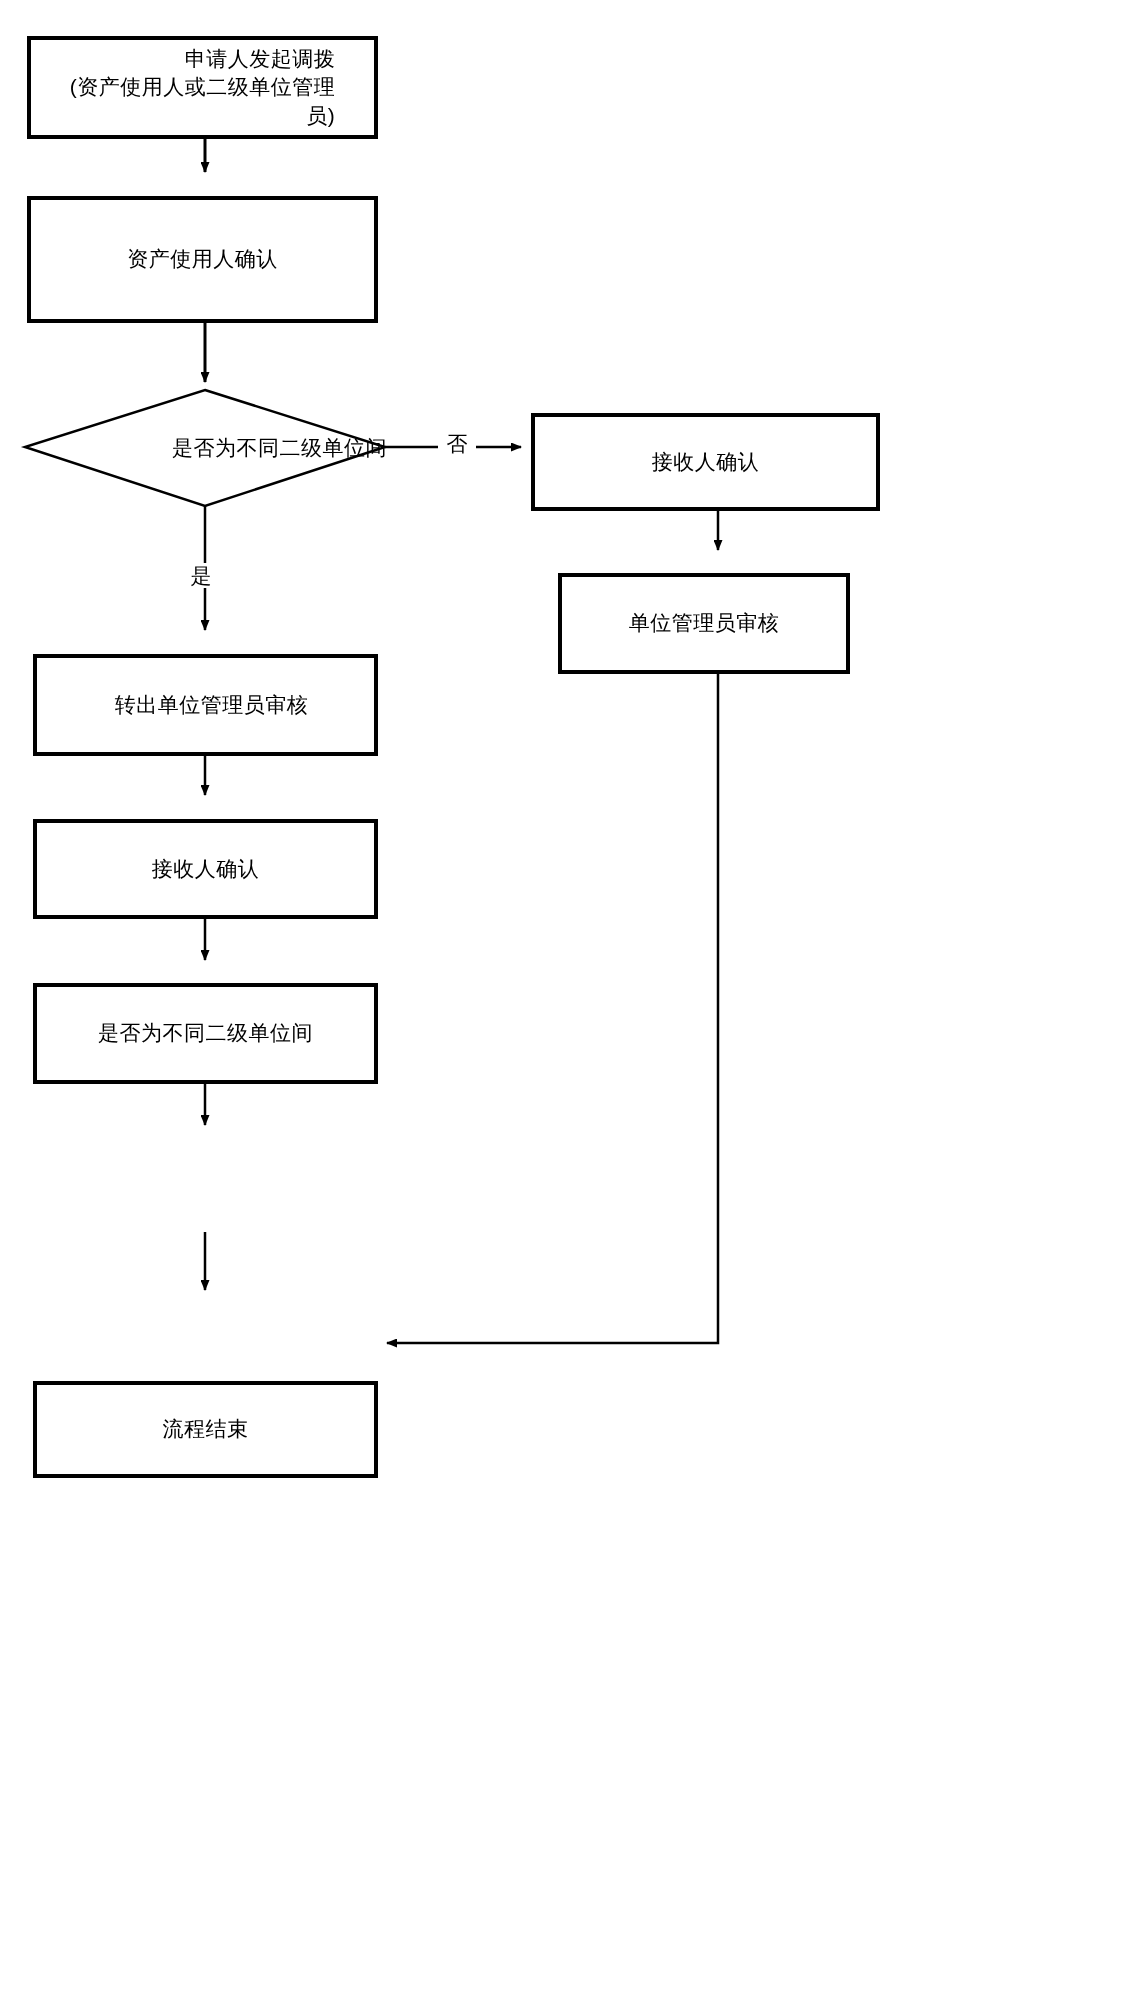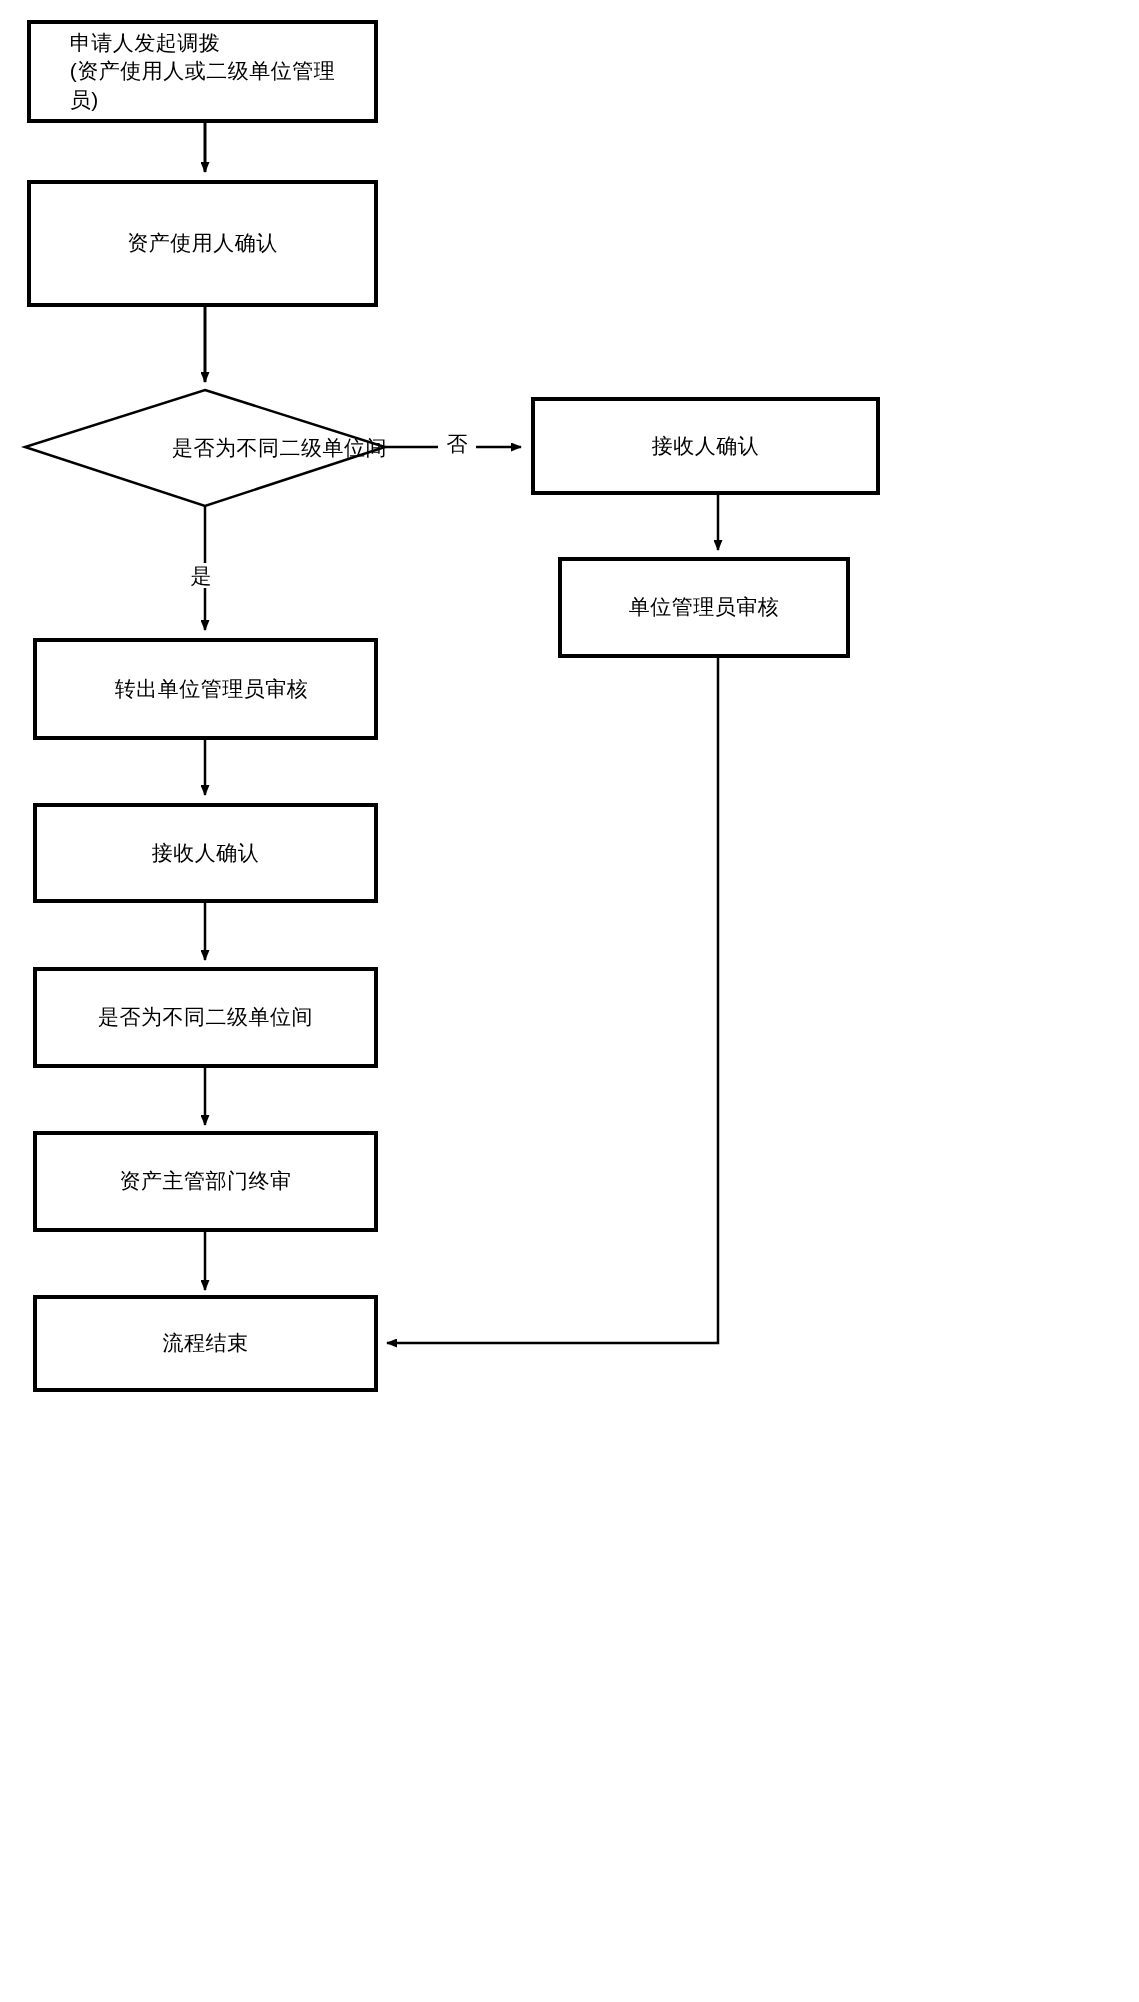"申请人发起调拨" .node { margin-top: none -> 16px; text-align: left -> right }
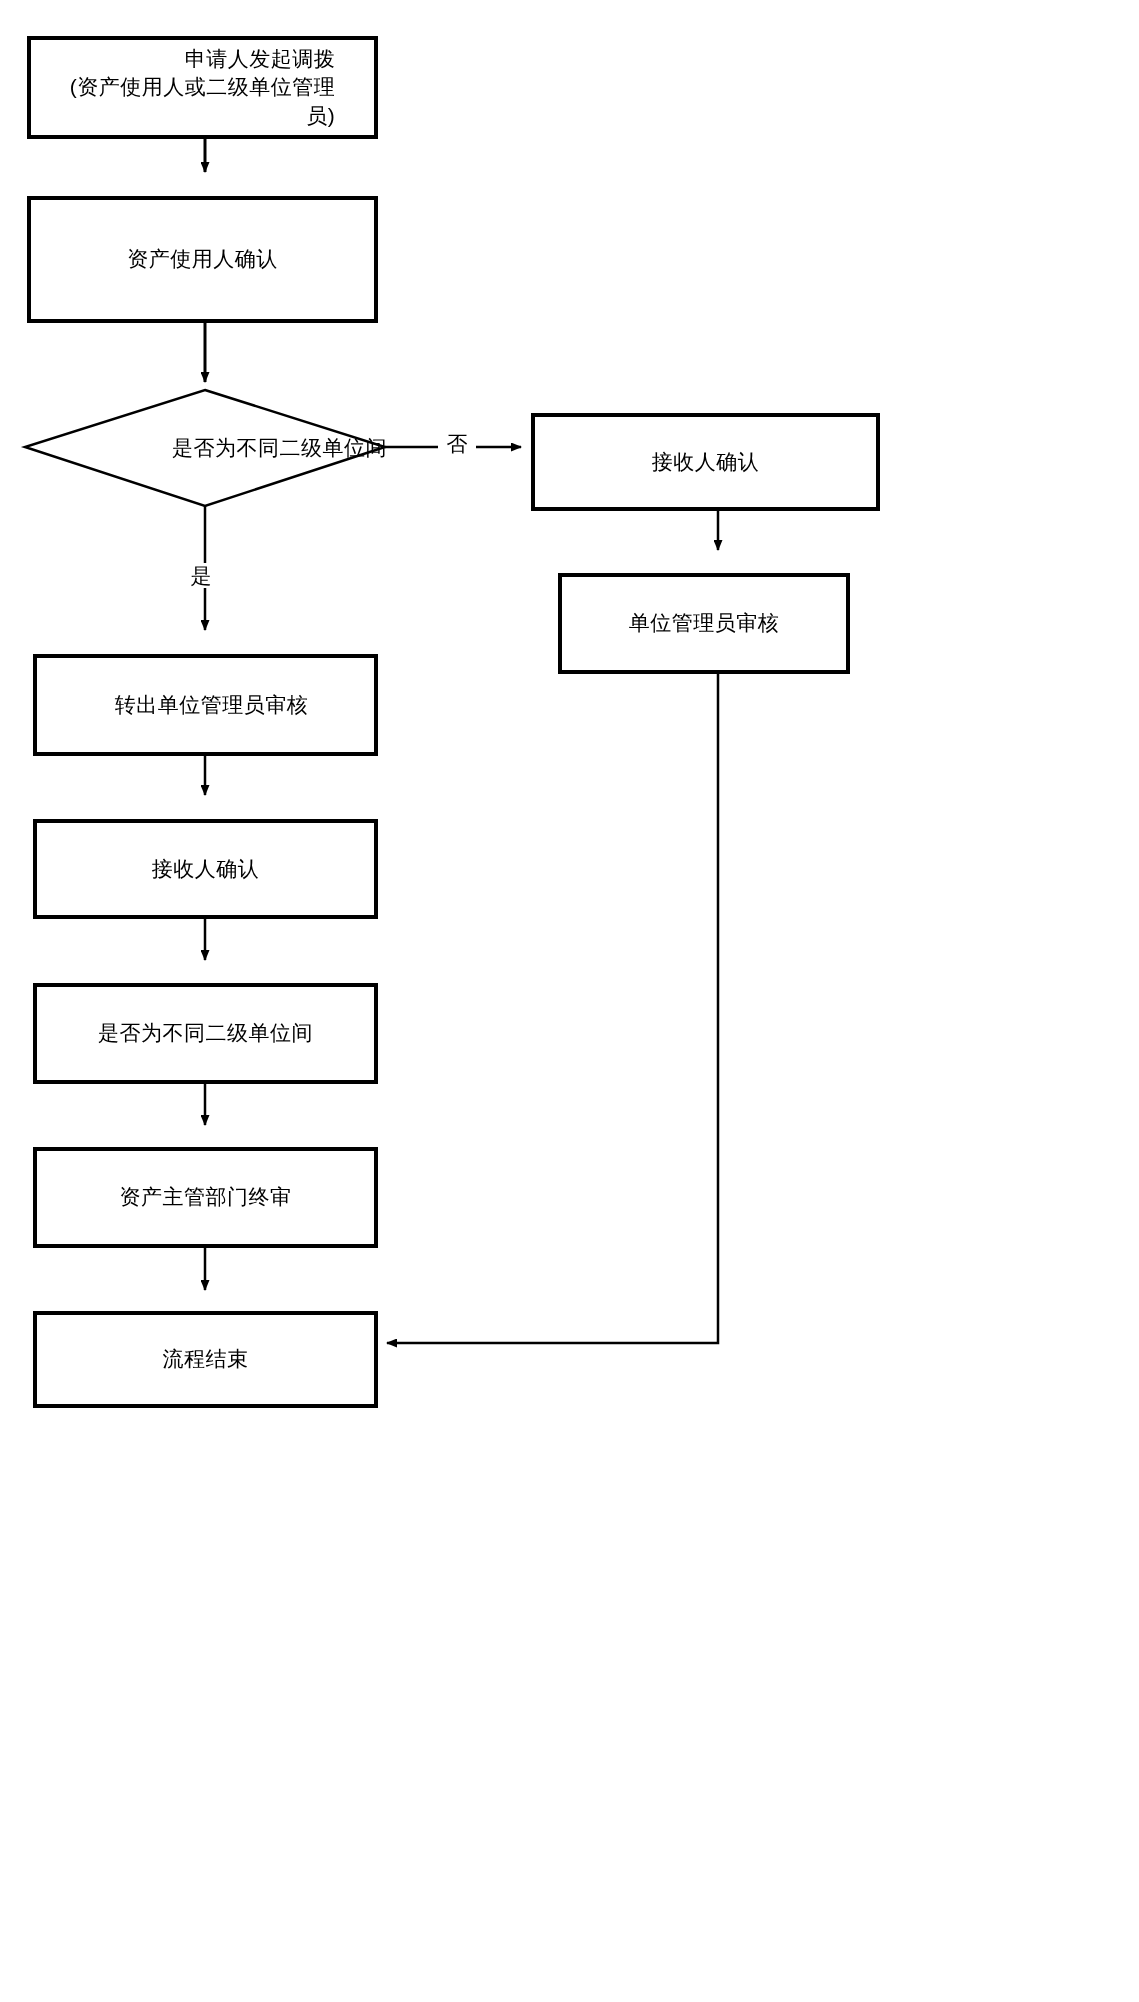"资产主管部门终审" div.node { html: <div> <span>资产主管部门终审</span> </div> -> none }
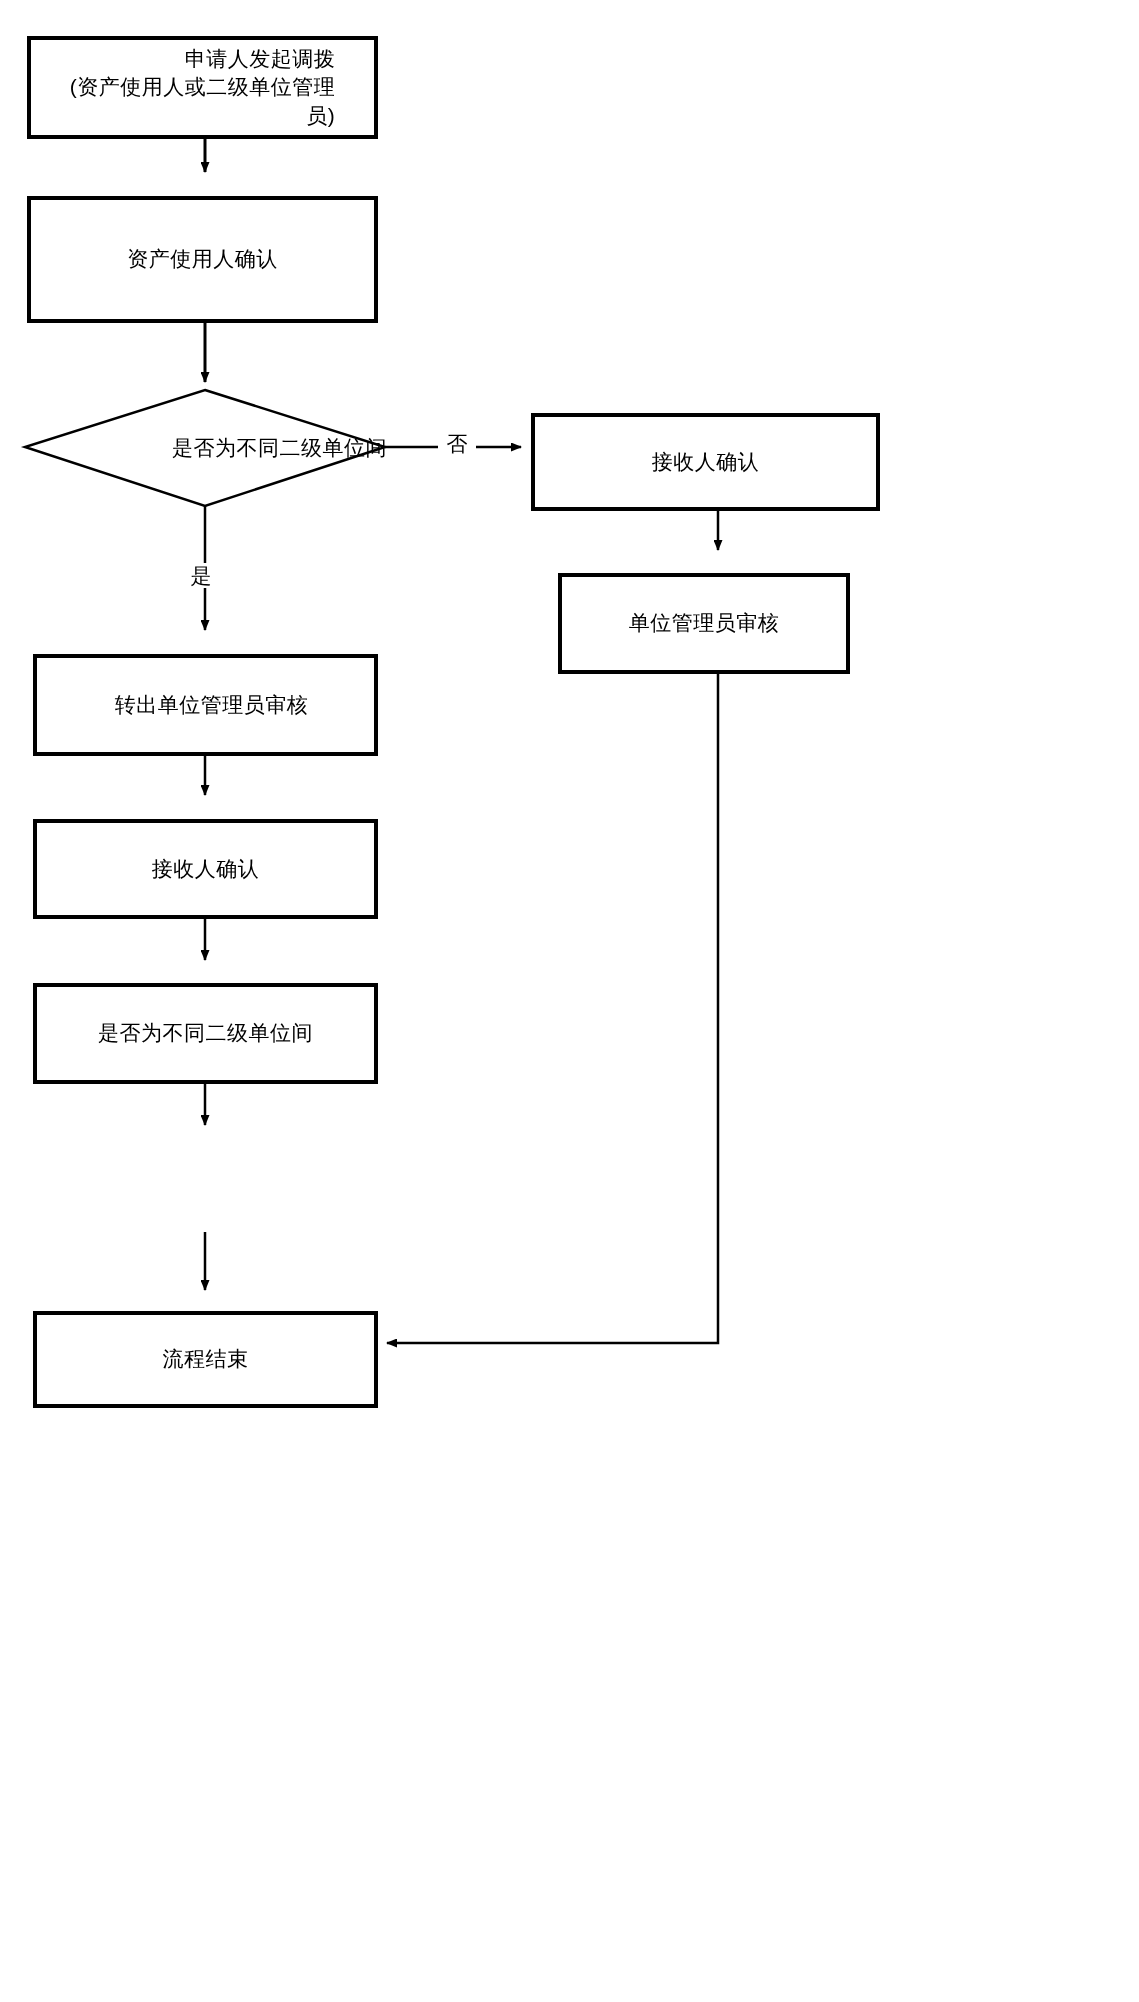"流程结束" div.node { top: 1295px -> 1365px }
